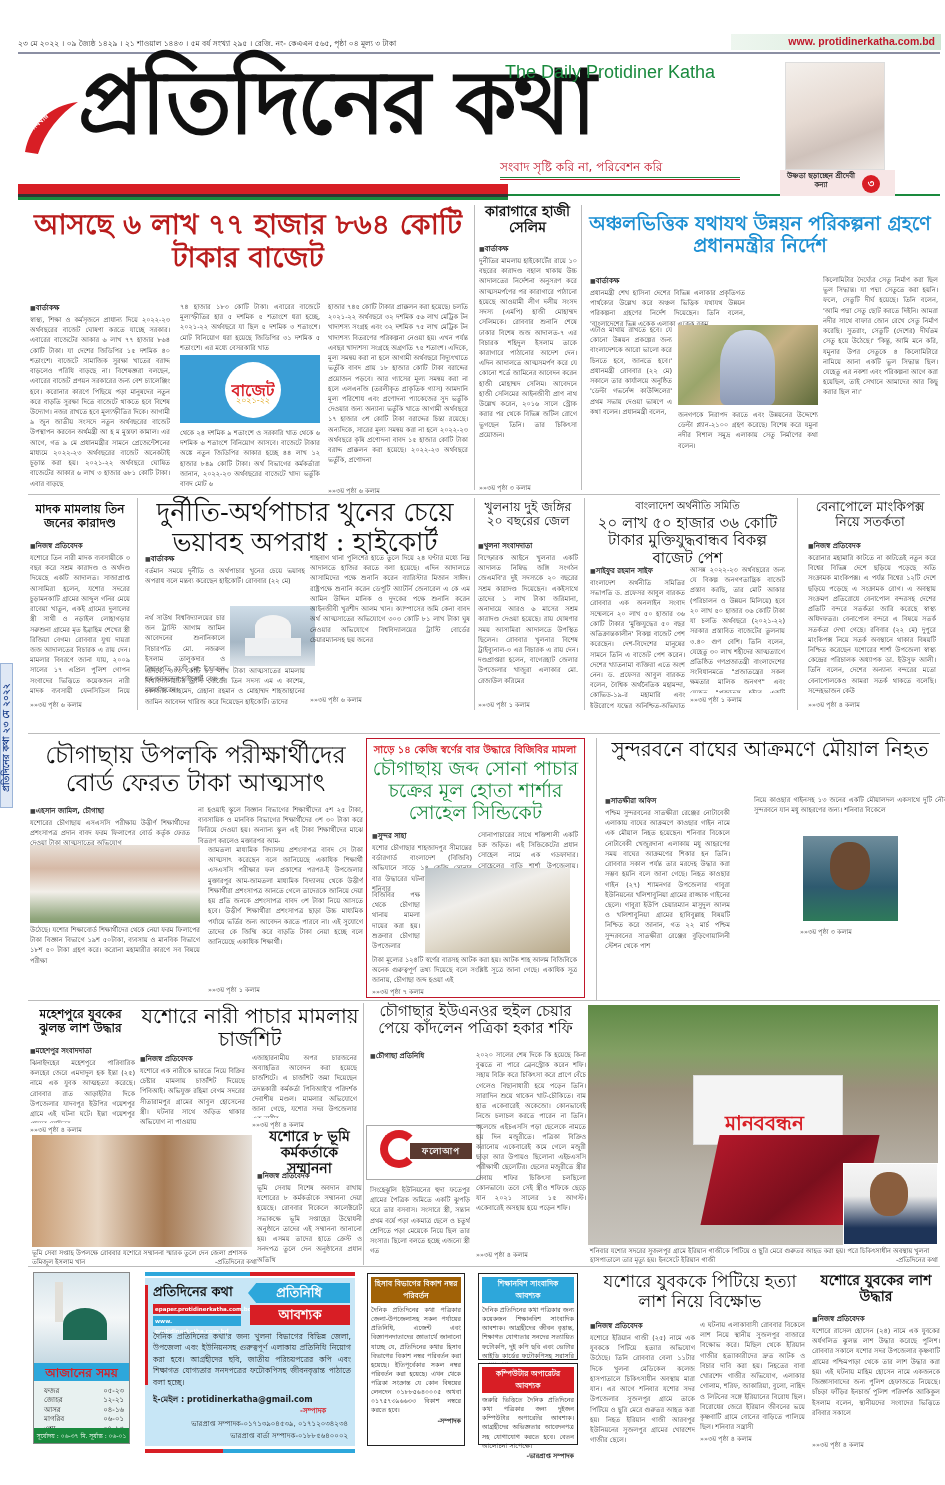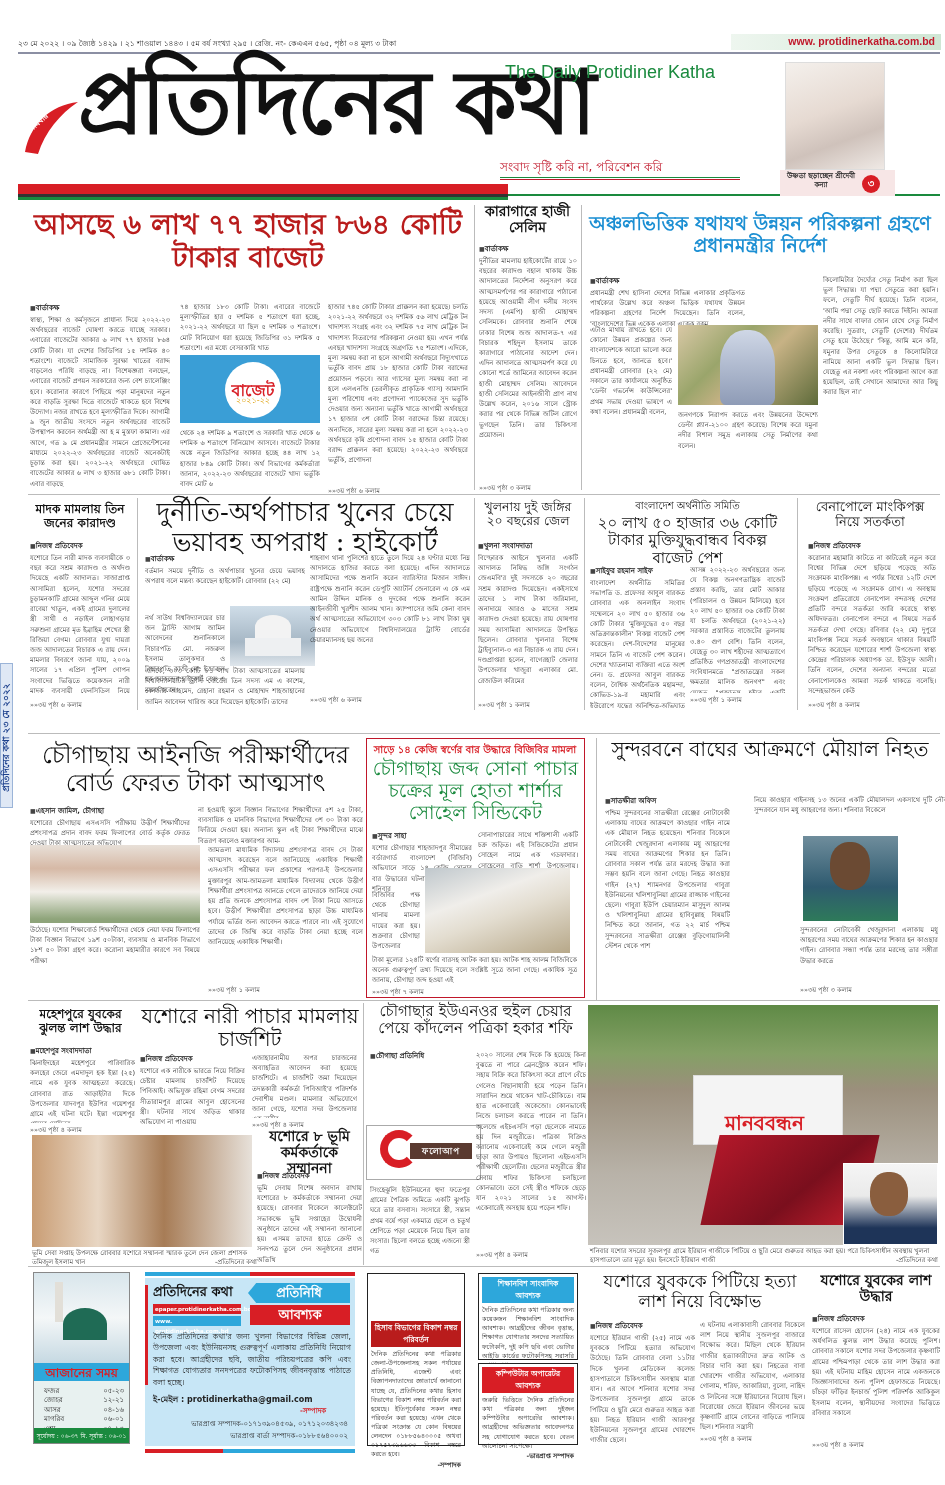"চৌগাছায় আইনজি পরীক্ষার্থীদের বোর্ড ফেরত" div.abs { text: আইনজি -> উপলকি }
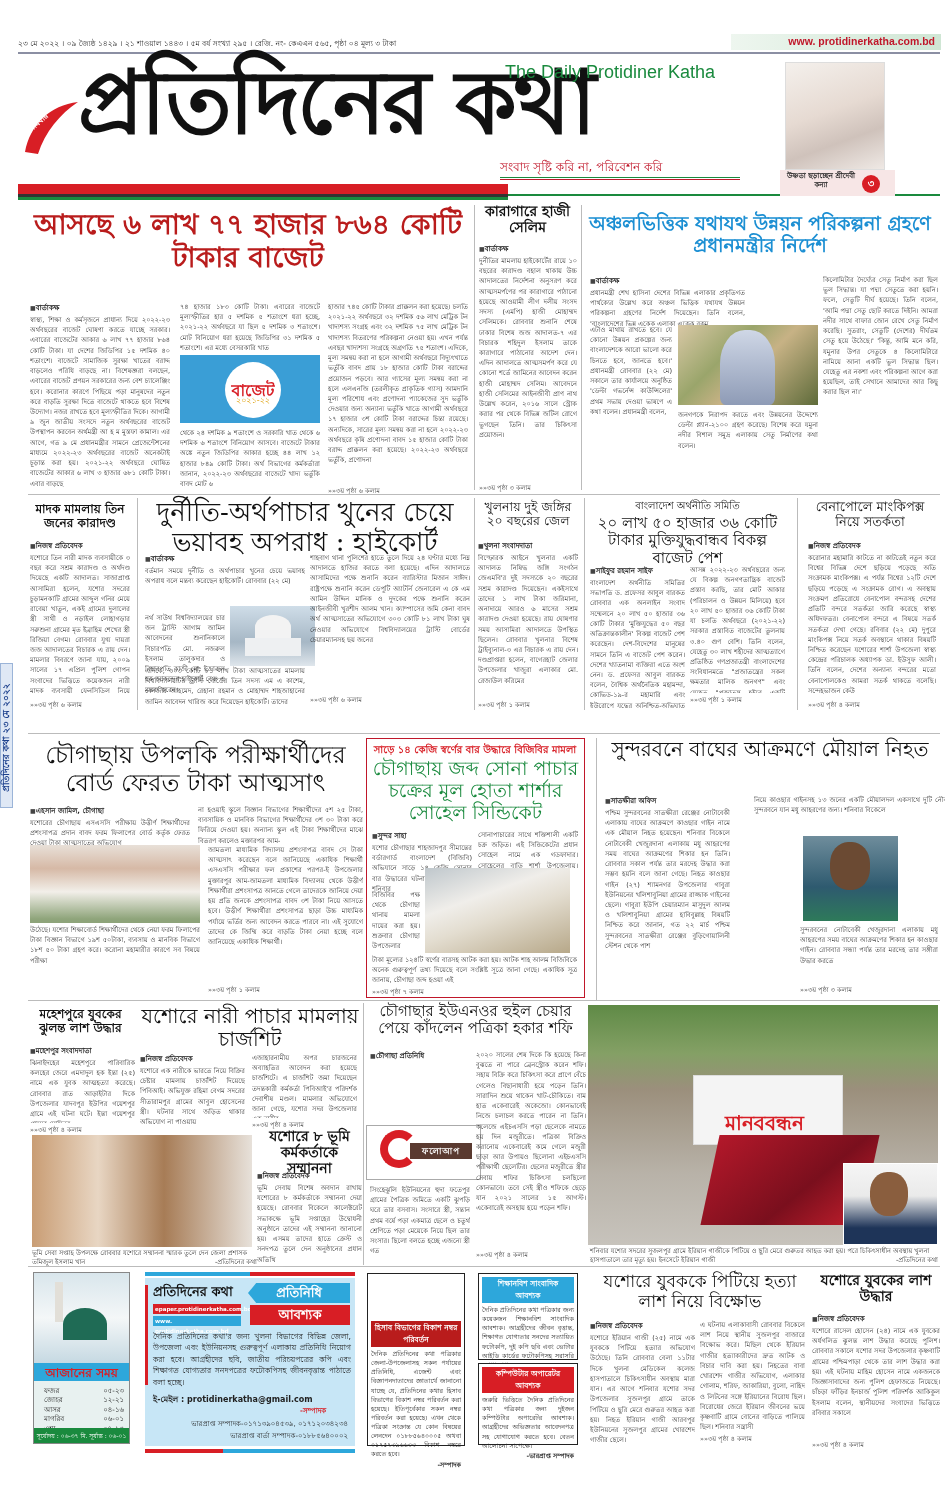"সুন্দরবনের নোটাবেকী খেজুরদানা এলাকায়" div.body-text { html: <div>সুন্দরবনের নোটাবেকী খেজুরদানা এলাকায় মধু আহরণের সময় বাঘের আক্রমণের শিকার হন কাওছার গাইন। রোববার সন্ধ্যা পর্যন্ত তার মরদেহ তার সঙ্গীরা উদ্ধার করতে</div> -> none }
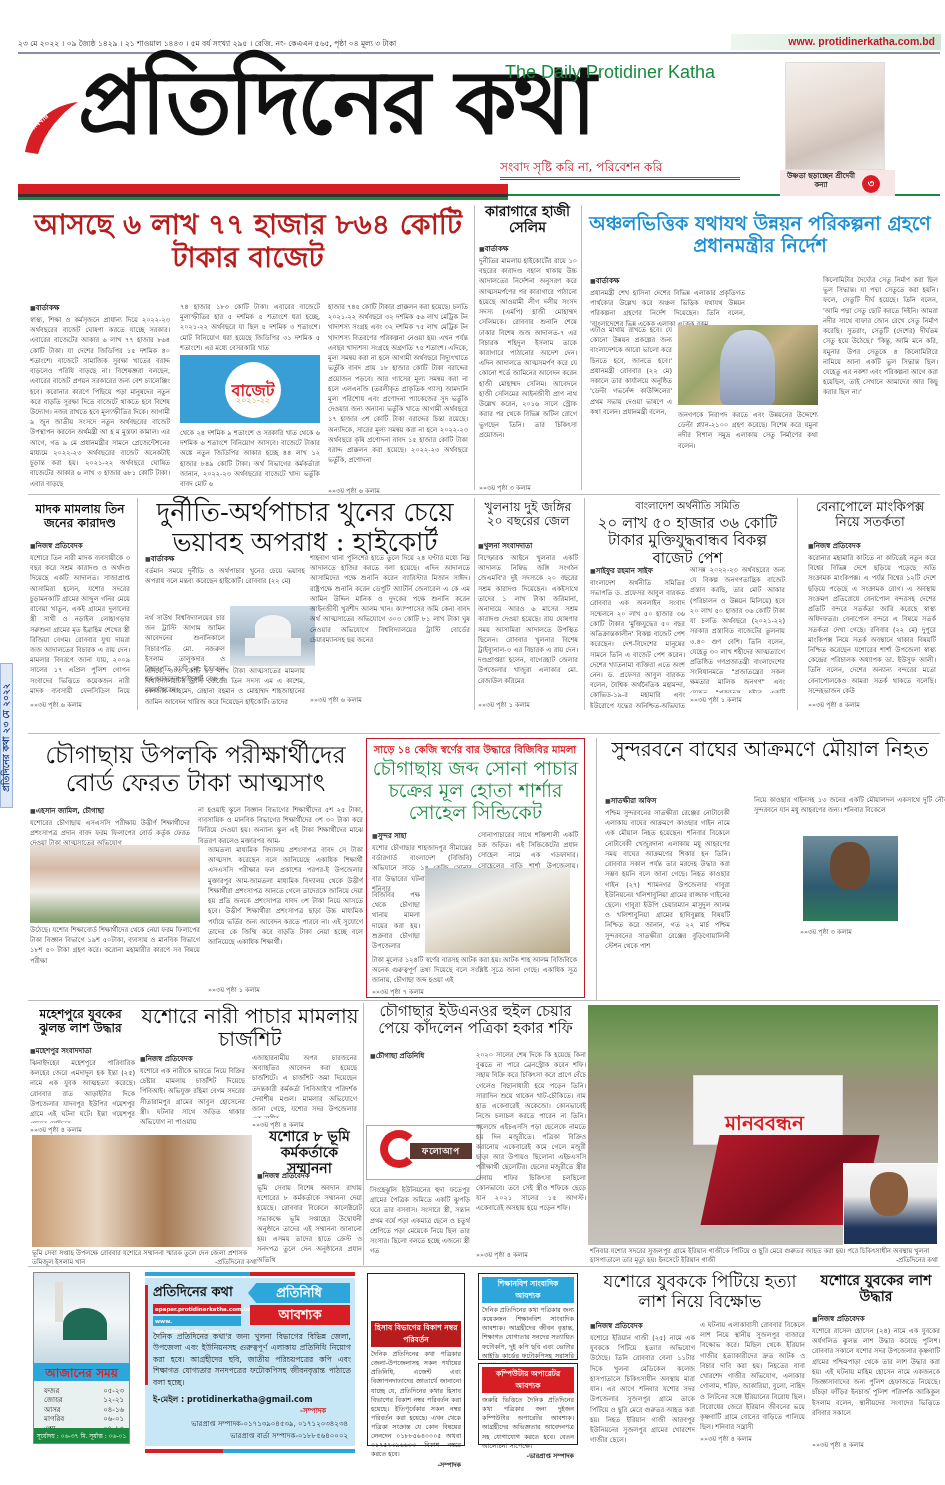"হিসাব বিভাগের বিকাশ নম্বর পরিবর্তন" #notice-hisab .notice-title { background: #b91c1c -> #a16207; margin-top: 44px -> none }
